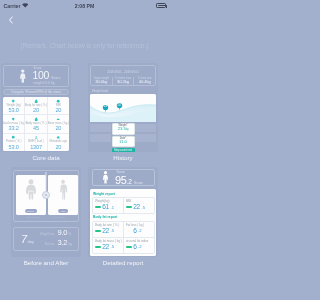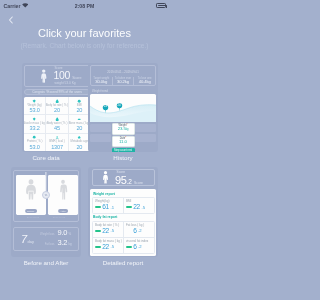"Click your favorites" div.page-title { html: <div>Click your favorites</div> -> none }
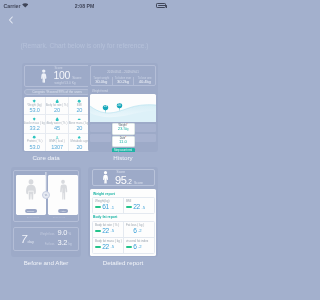"100" #cardA { left: 22px -> 1px }
